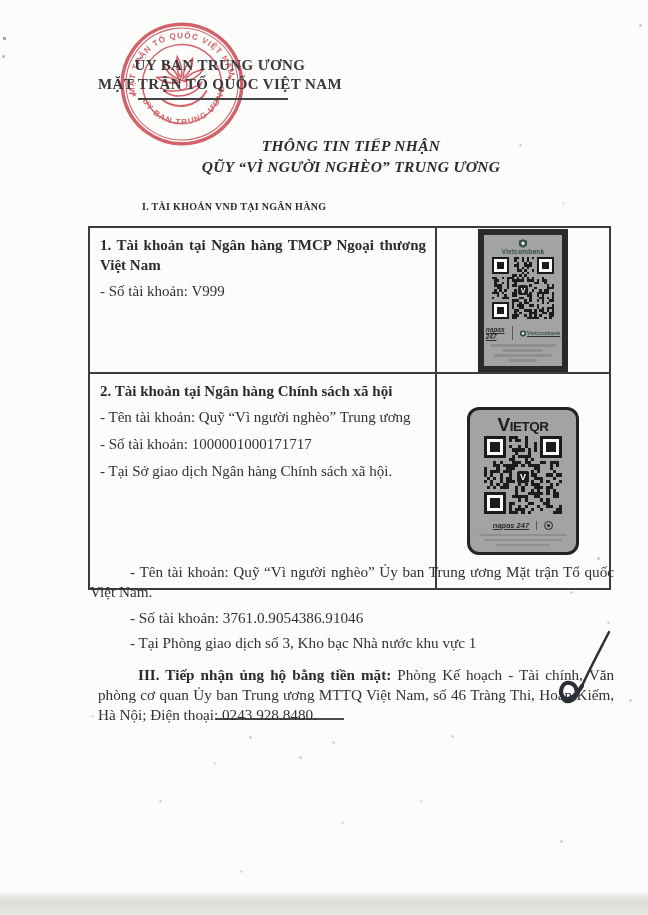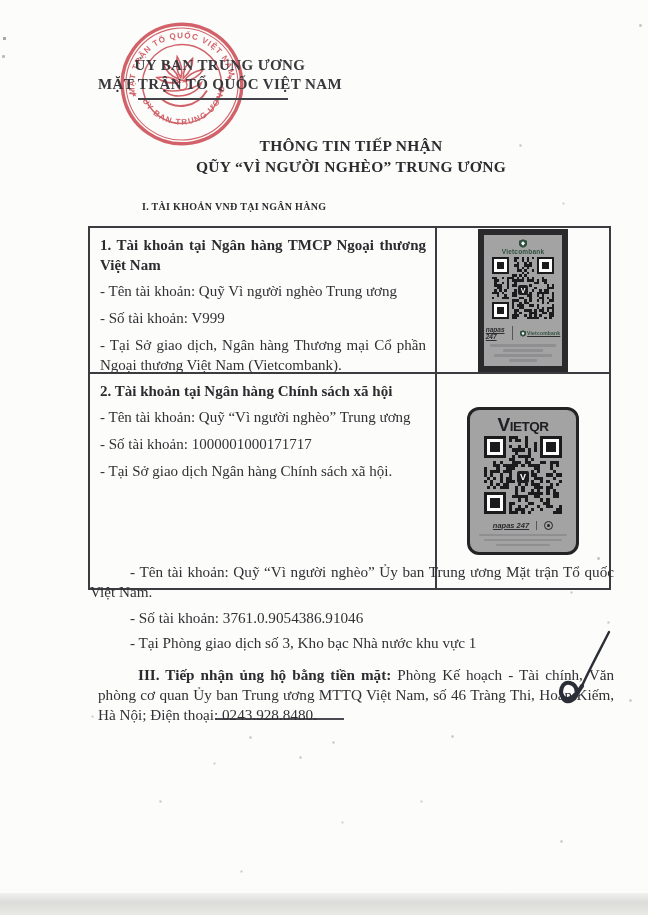"THÔNG TIN TIẾP NHẬN" .doc-title-line { font-style: none -> italic }
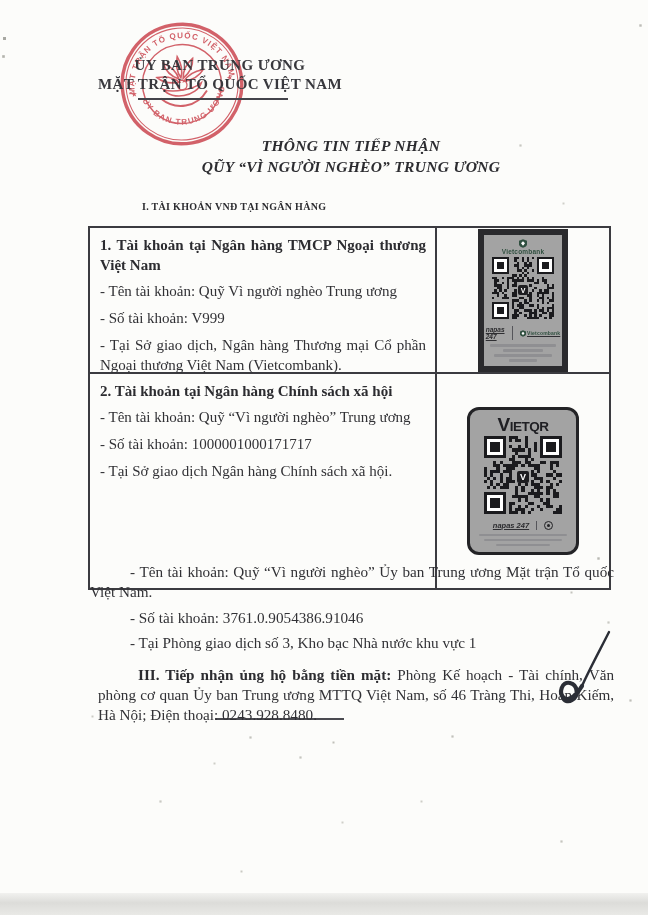"- Tên tài khoản: Quỹ Vì" div.row-line { html: <div>- Tên tài khoản: Quỹ Vì người nghèo Trung ương</div> -> none }
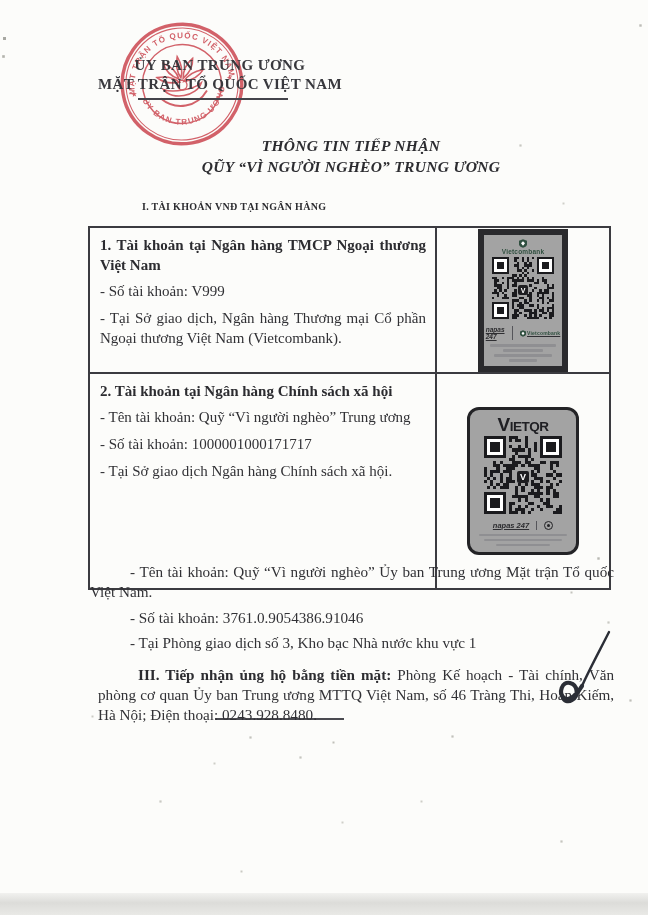"- Tại Sở giao dịch," div.row-line { html: <div>- Tại Sở giao dịch, Ngân hàng Thương mại Cổ phần Ngoại thương Việt Nam (Vietcombank).</div> -> none }
